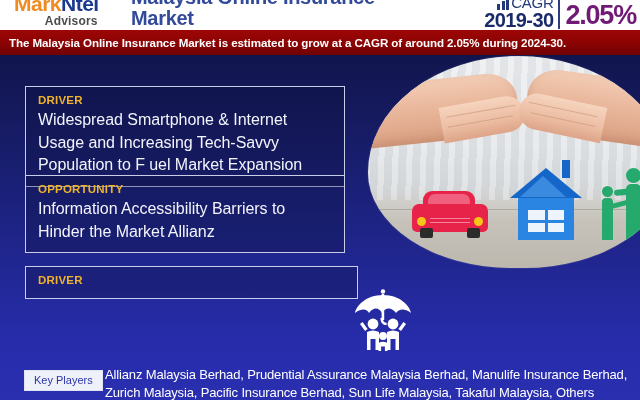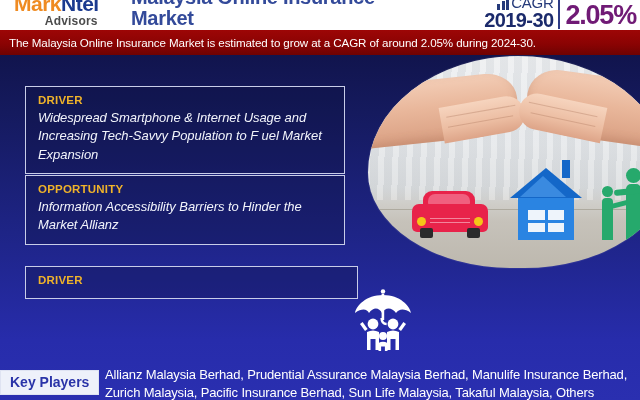"The Malaysia Online Insurance Market" .banner { font-weight: 400 -> 700 }
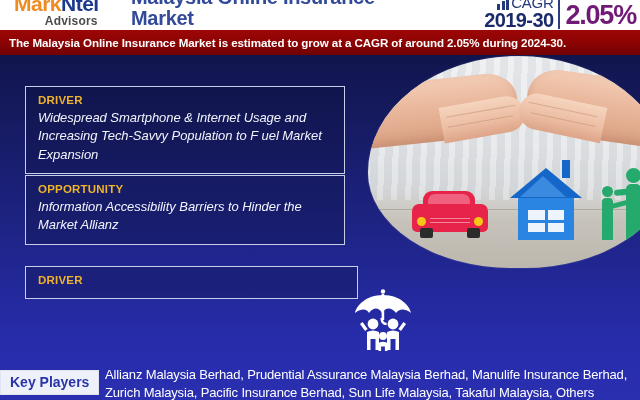"Widespread Smartphone & Internet Usage" .box-body { font-size: 13px -> 16px; font-style: italic -> none }
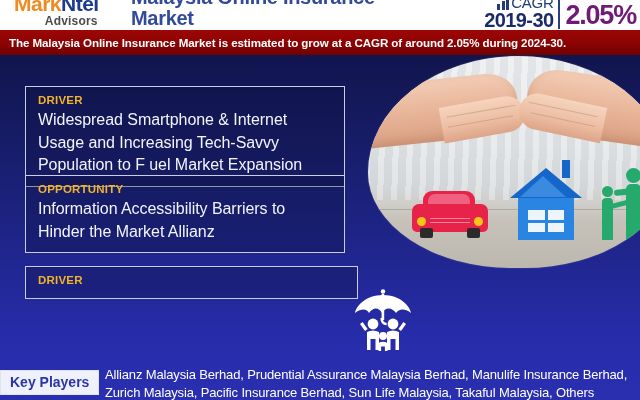"Key Players" .kp-badge { font-size: 14px -> 11px; font-weight: bold -> normal; left: 0 -> 24px }
